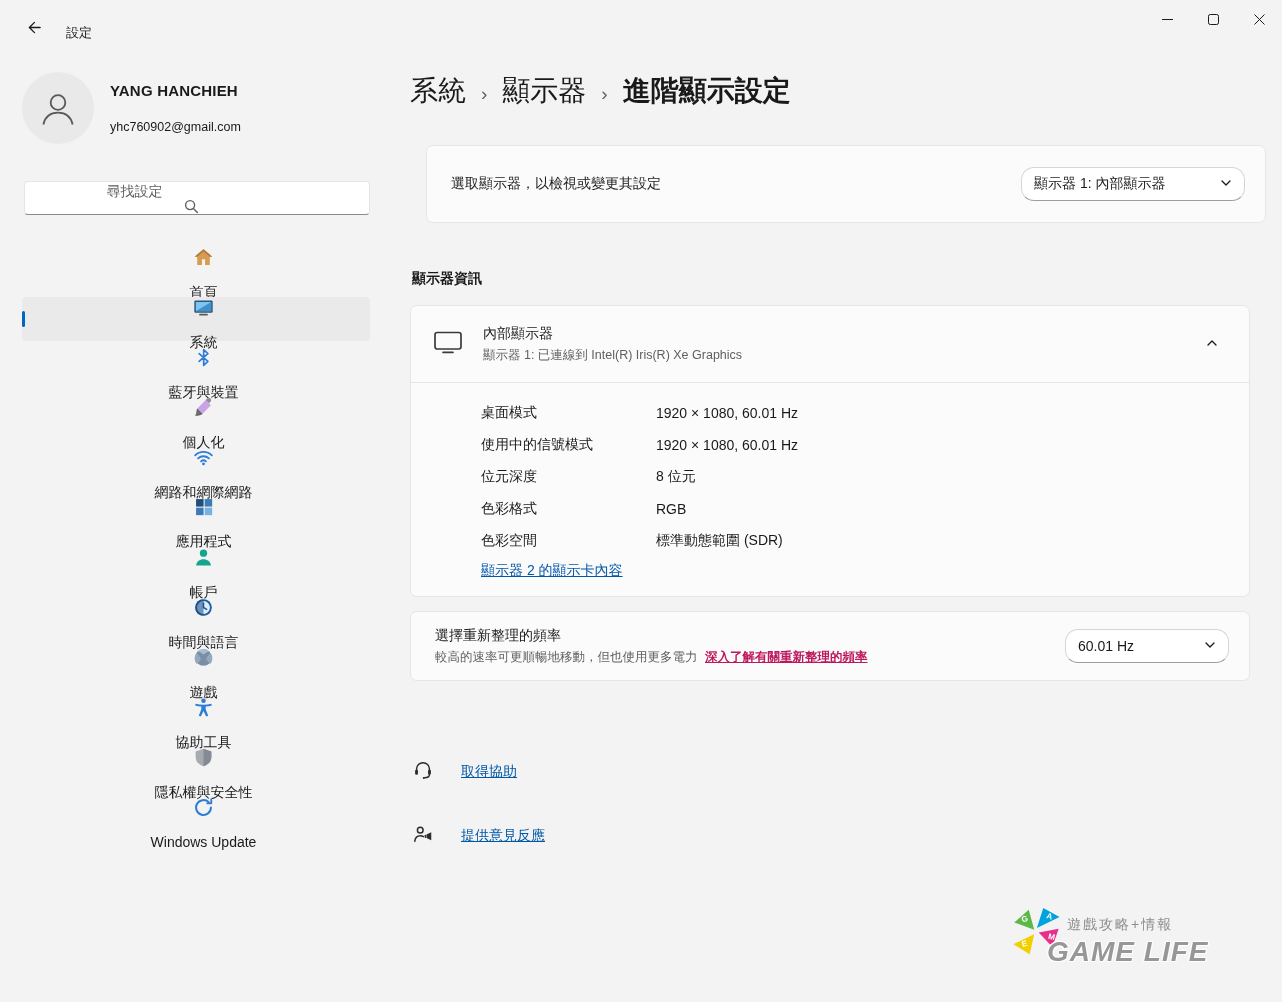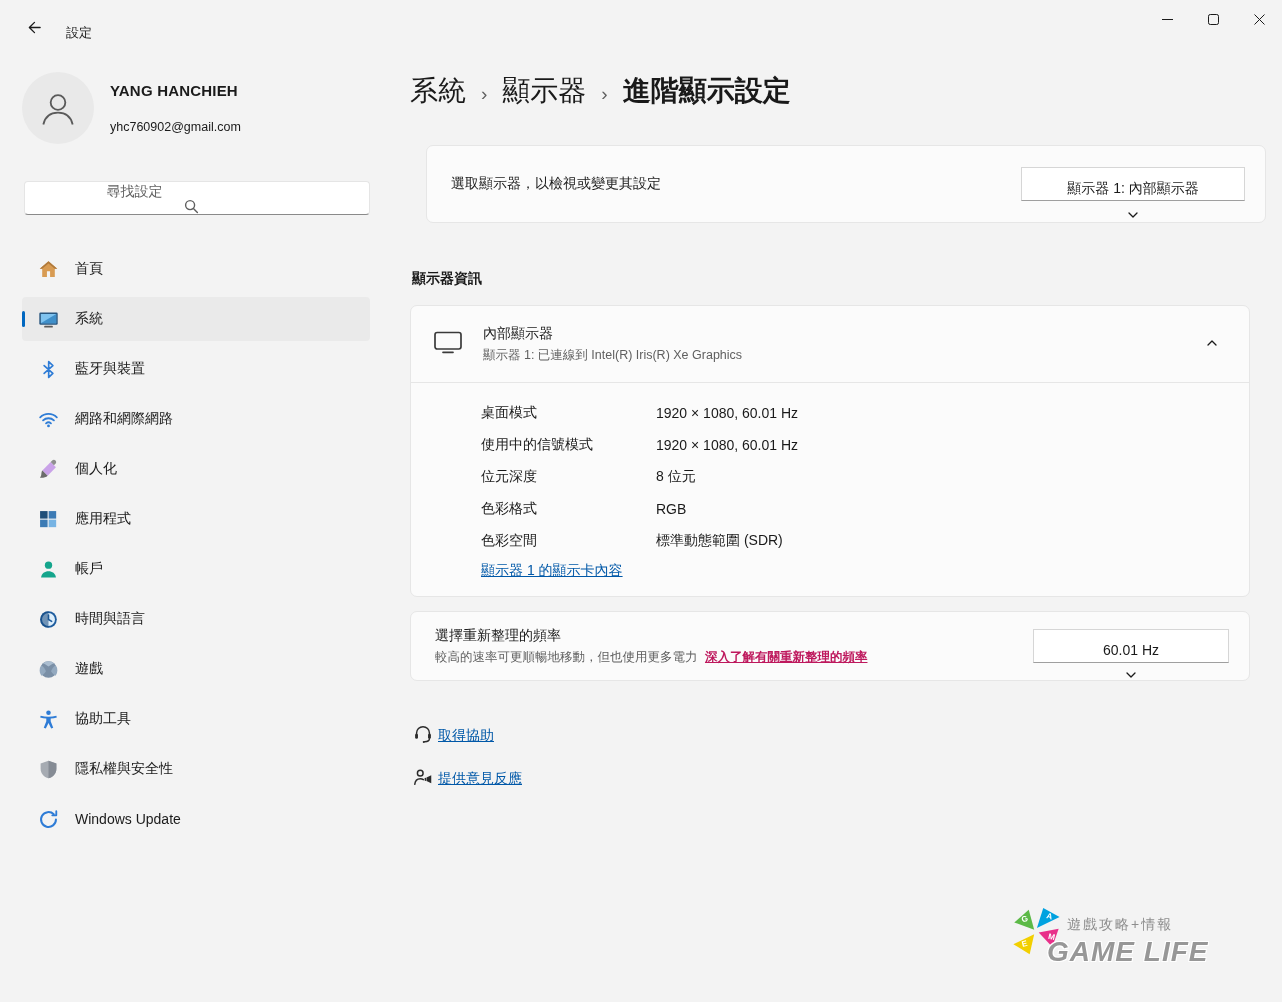"顯示器 1: 內部顯示器" .dropdown { border-radius: 0 -> 13px; flex-direction: column -> none }
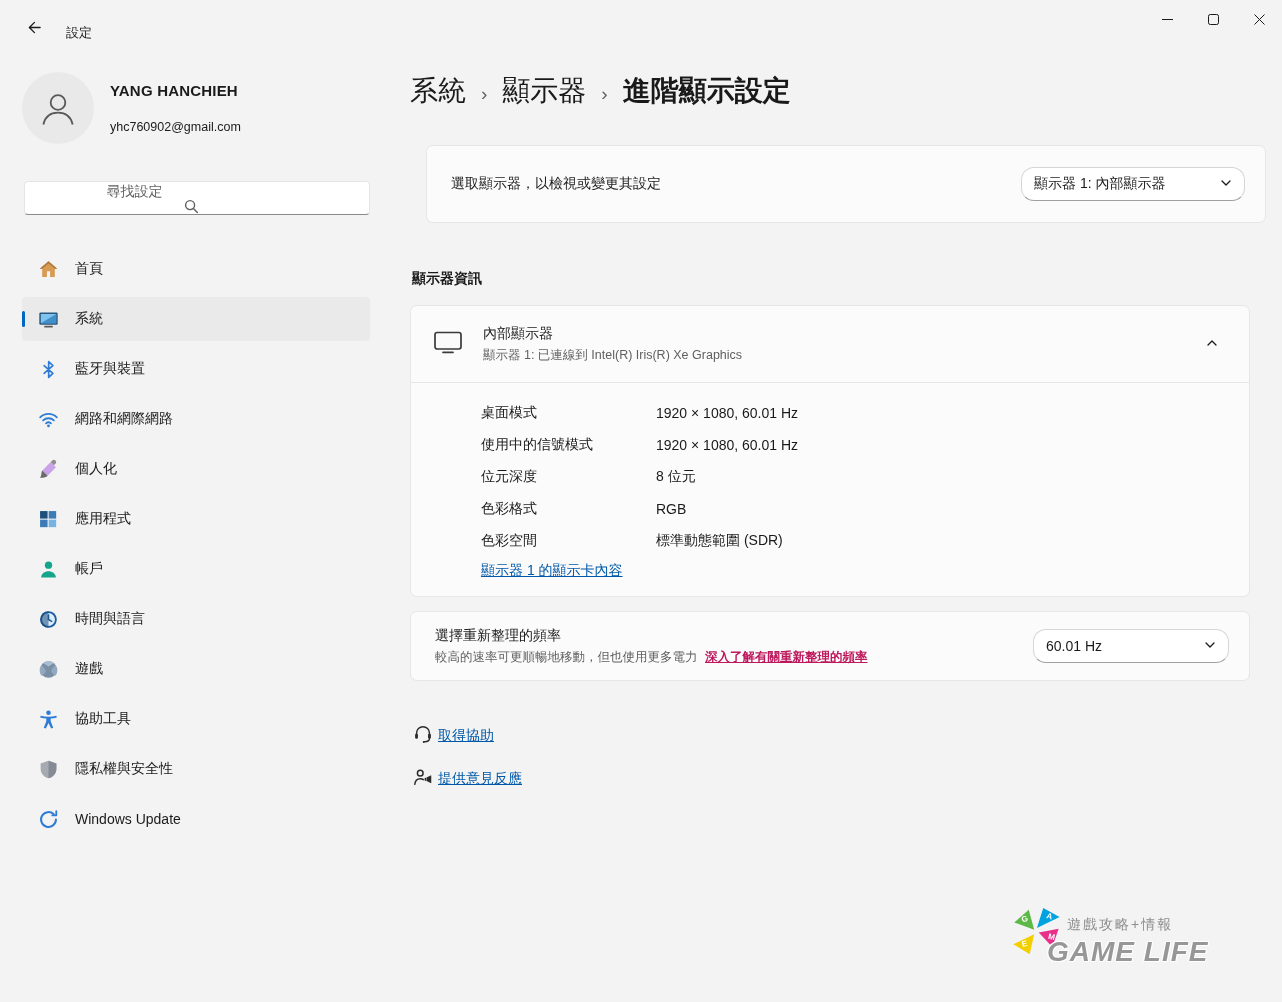"首頁" .nav-item { flex-direction: none -> column }
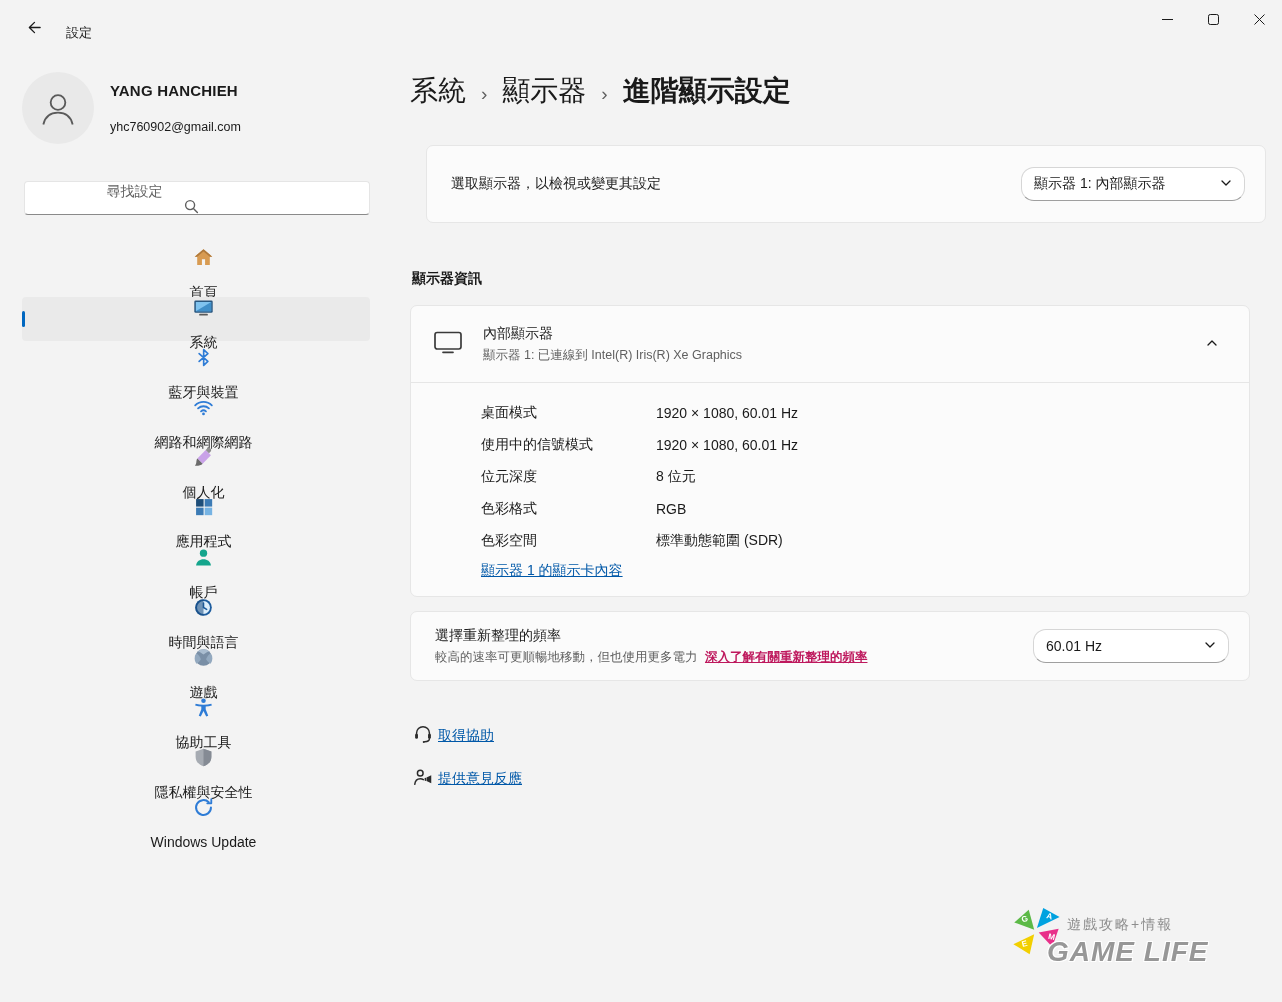"網路和網際網路" li.nav-item { order: before "個人化" -> after "個人化" }
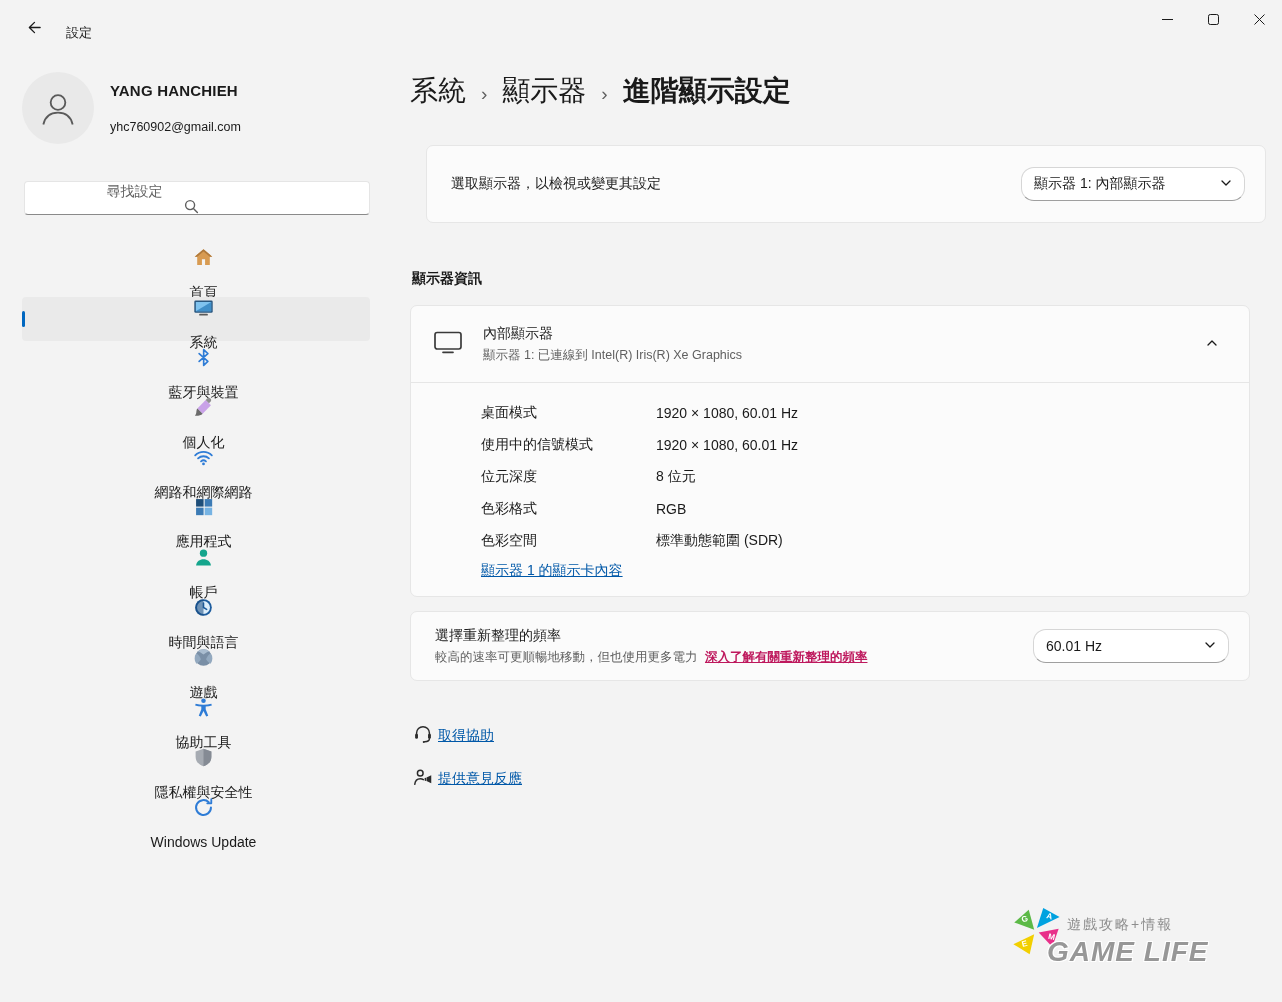"顯示器 1 的顯示卡內容" a.gfx-link { text: 1 -> 2 }
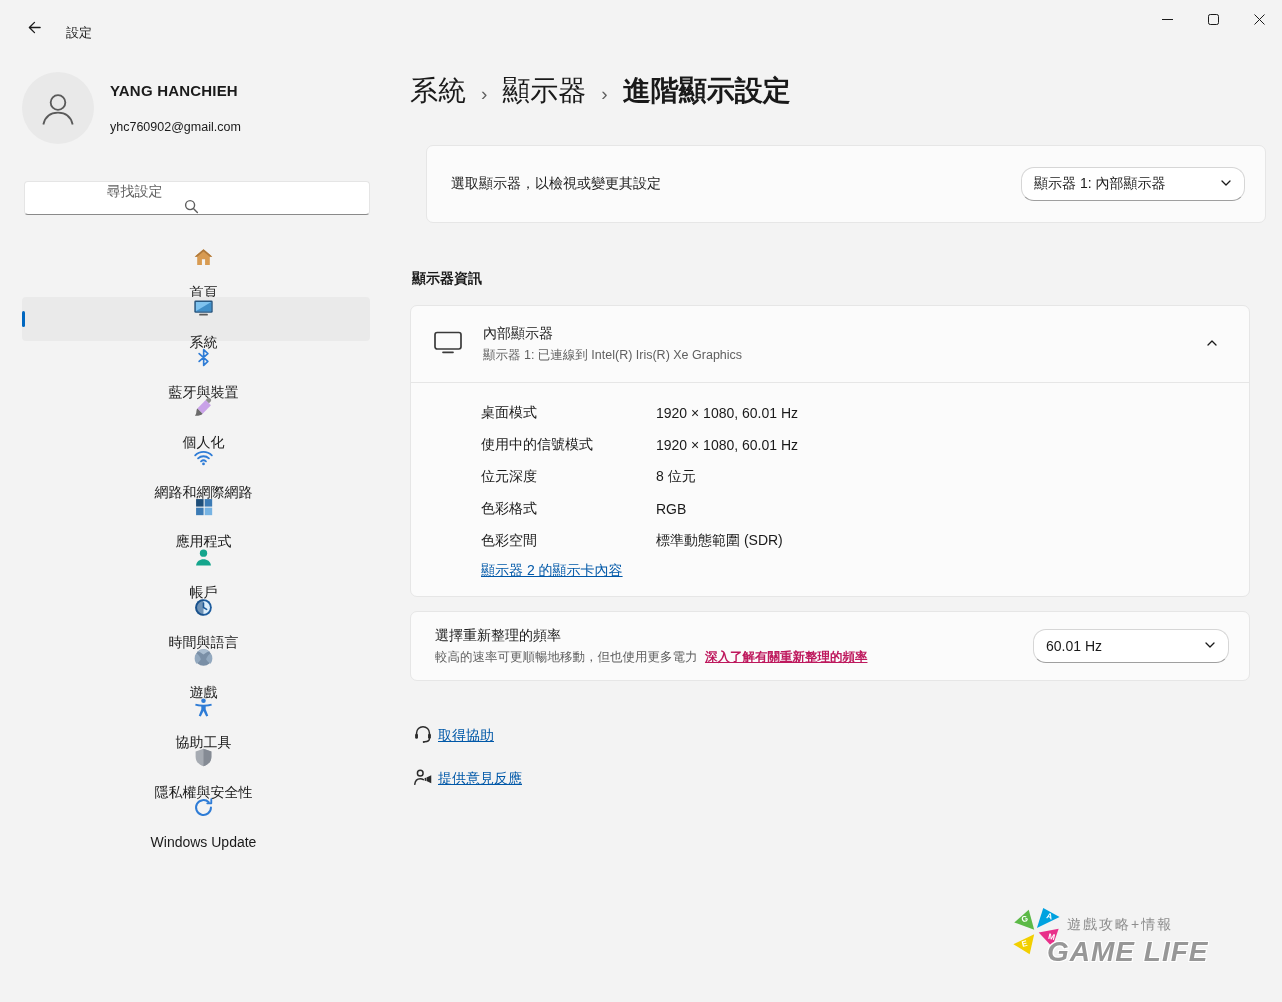"60.01 Hz" .dd-hz { width: 196px -> 164px }
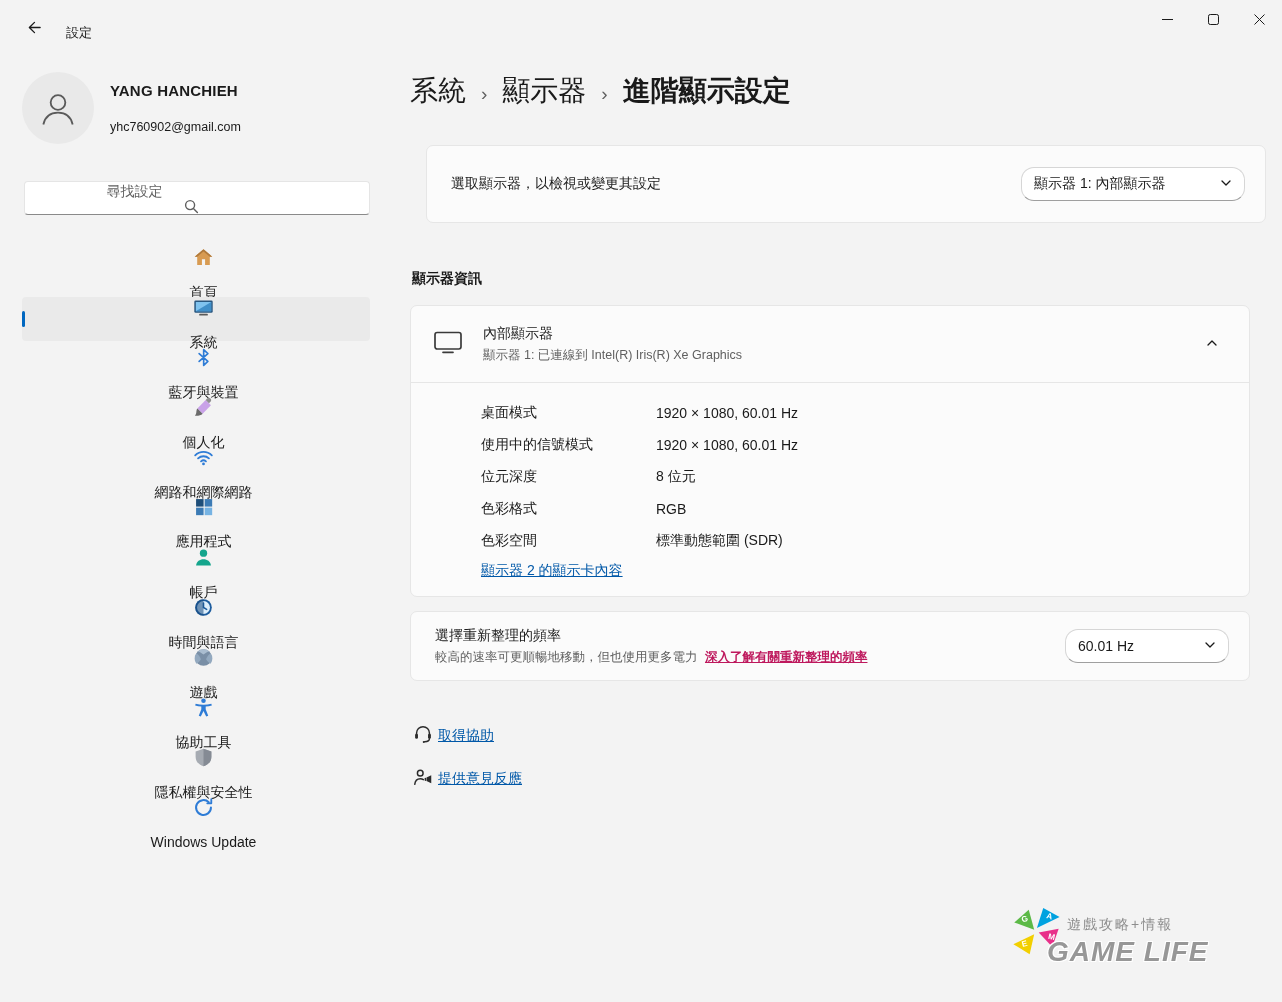"取得協助" .footer-row { gap: 4px -> 27px; margin-top: none -> 36px }
